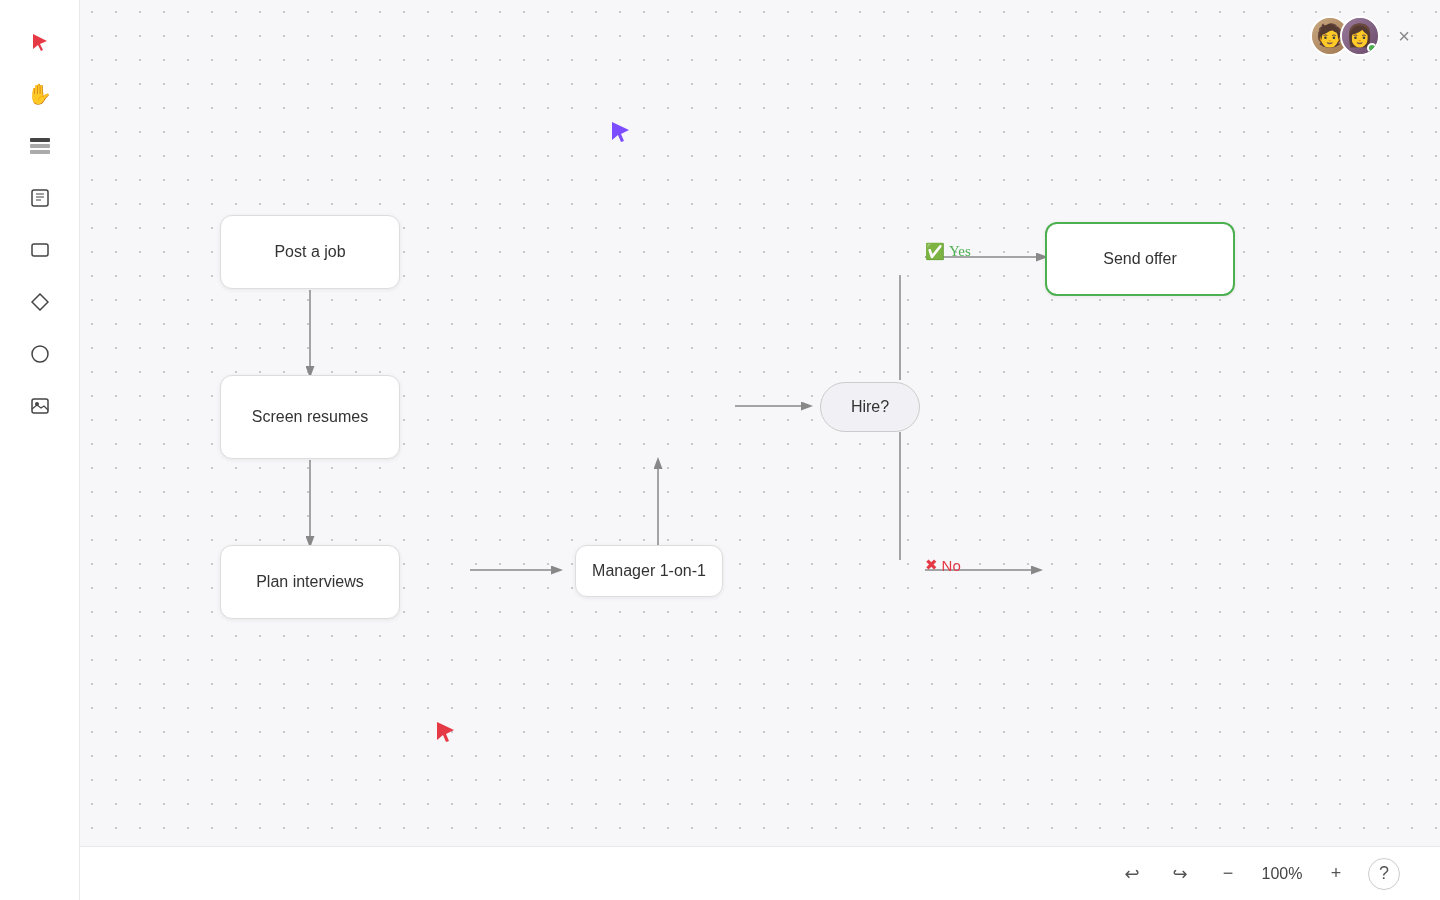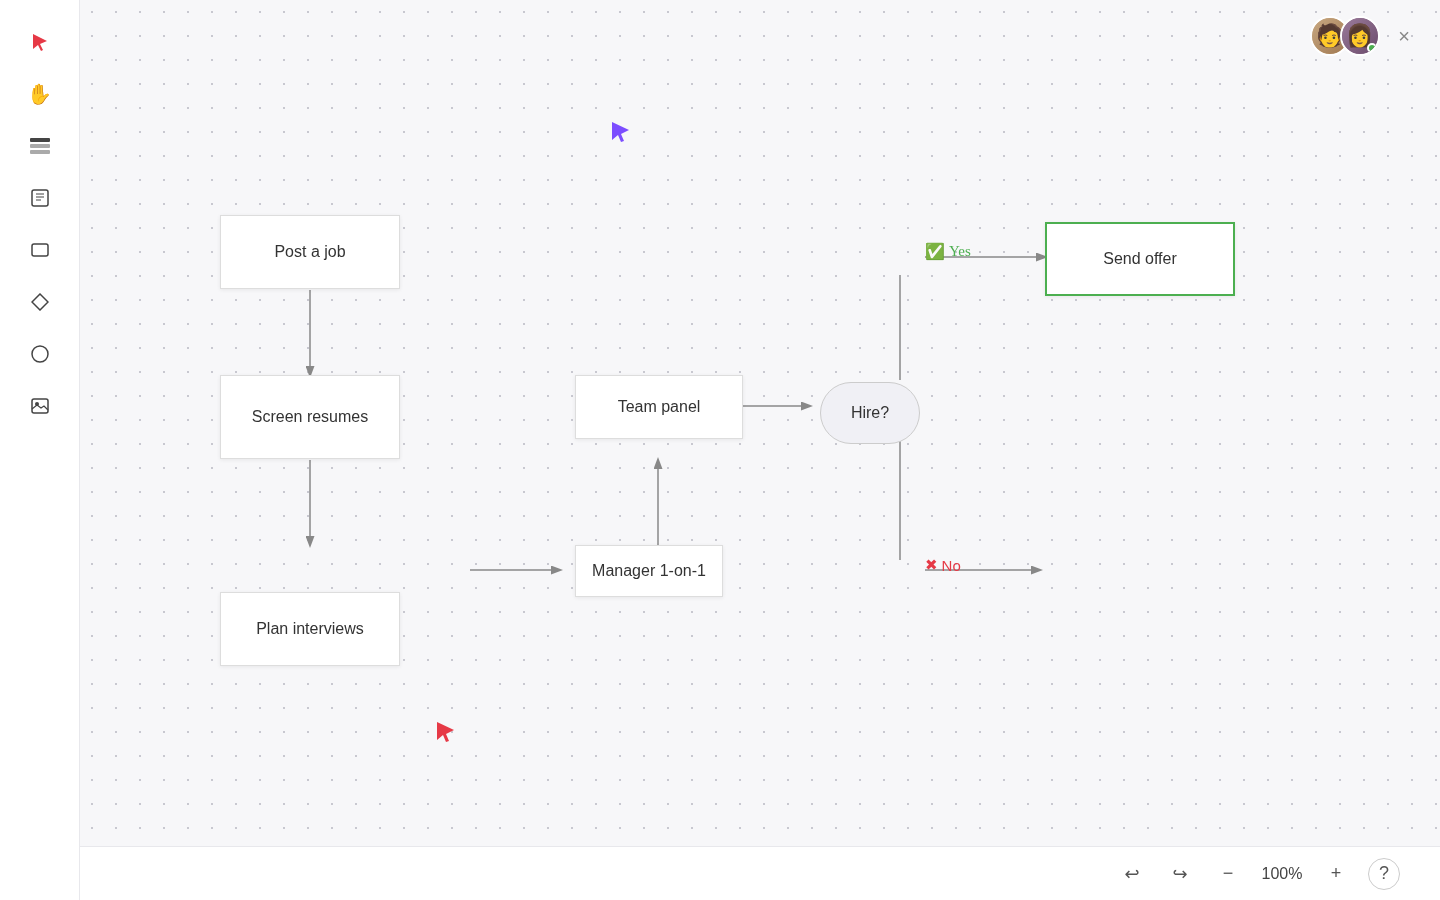"Post a job" .node { border-radius: 0 -> 12px }
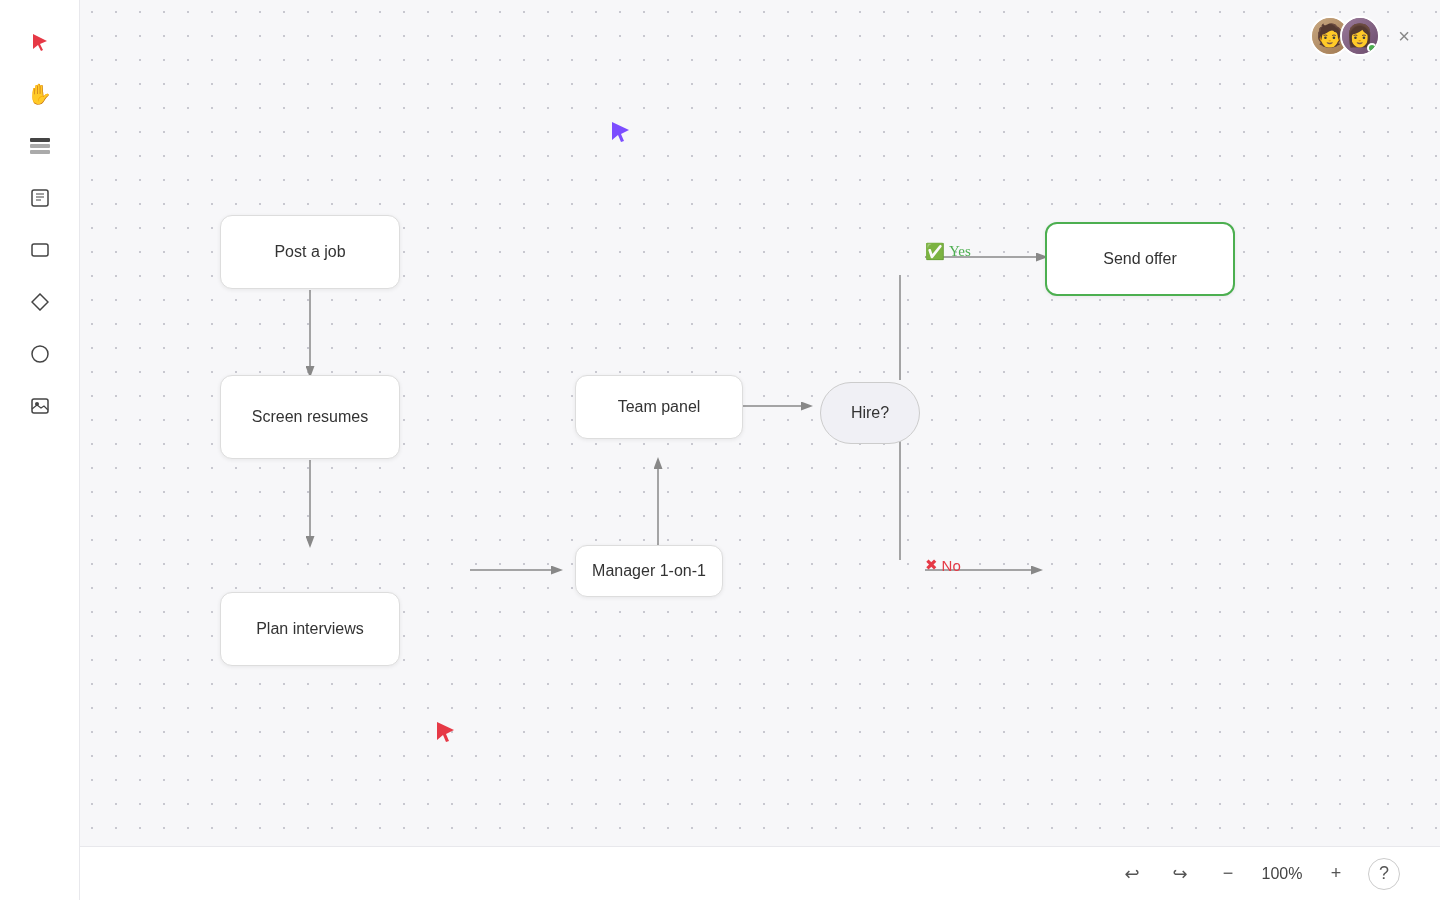"Team panel" div.node { html: <div> <span>Team panel</span> </div> -> none }
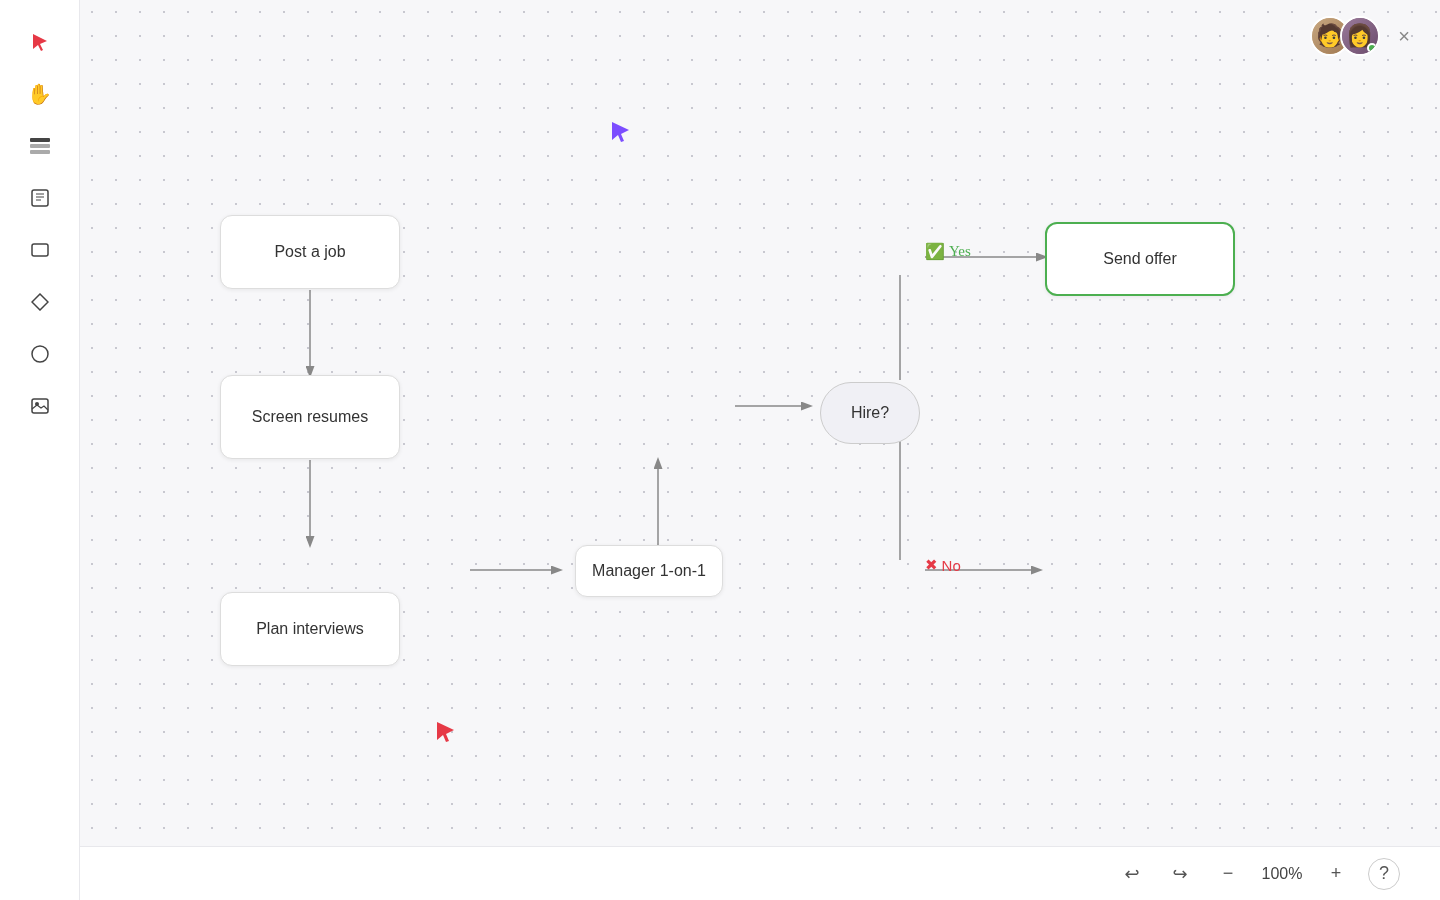"Hire?" div.oval-node { height: 62px -> 50px }
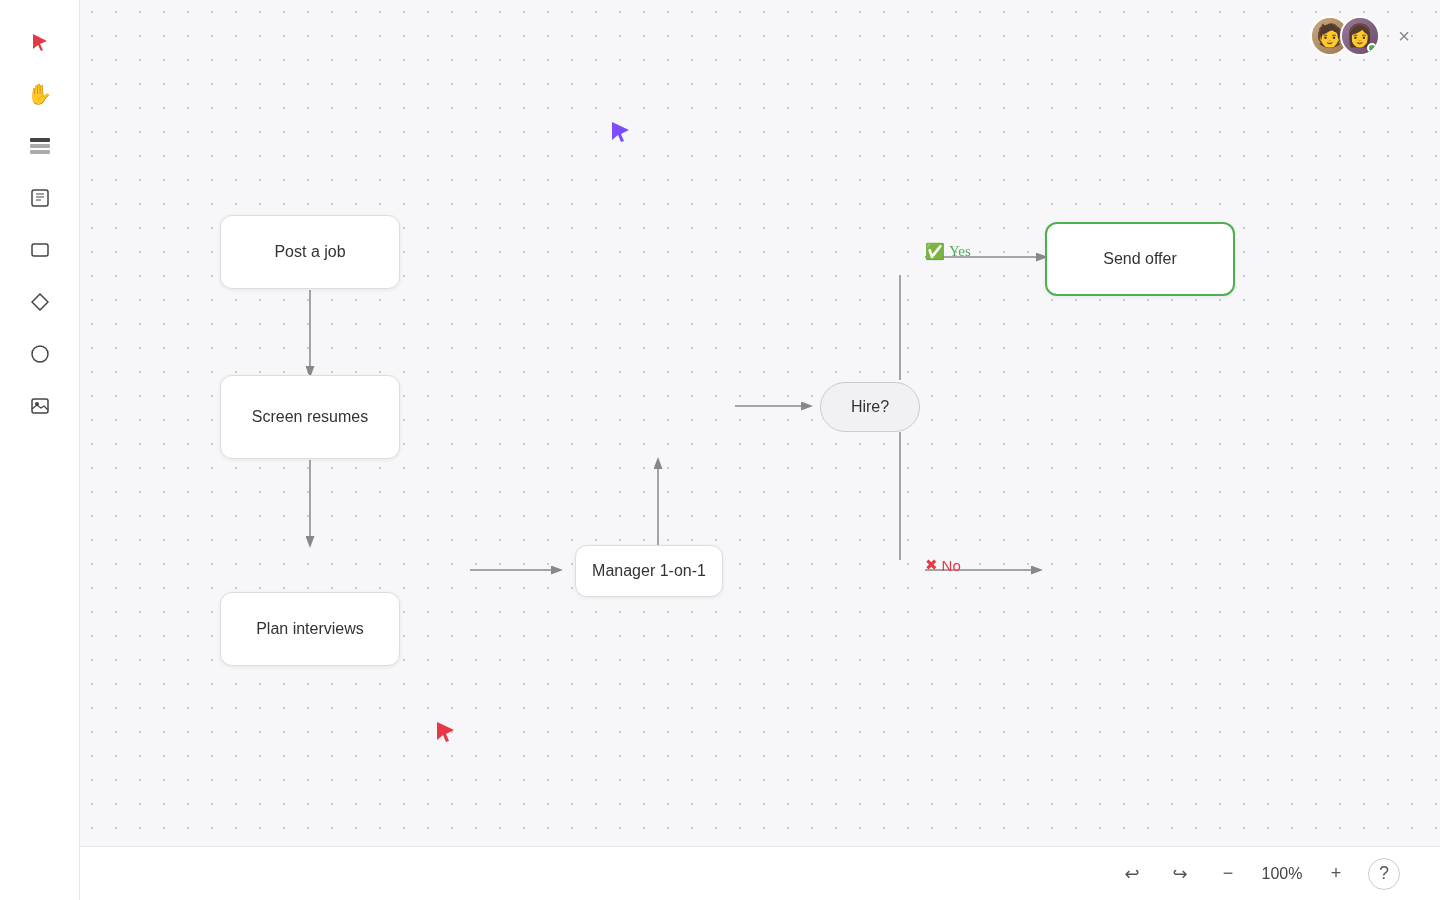"Plan interviews" div.node { margin-top: 47px -> none }
